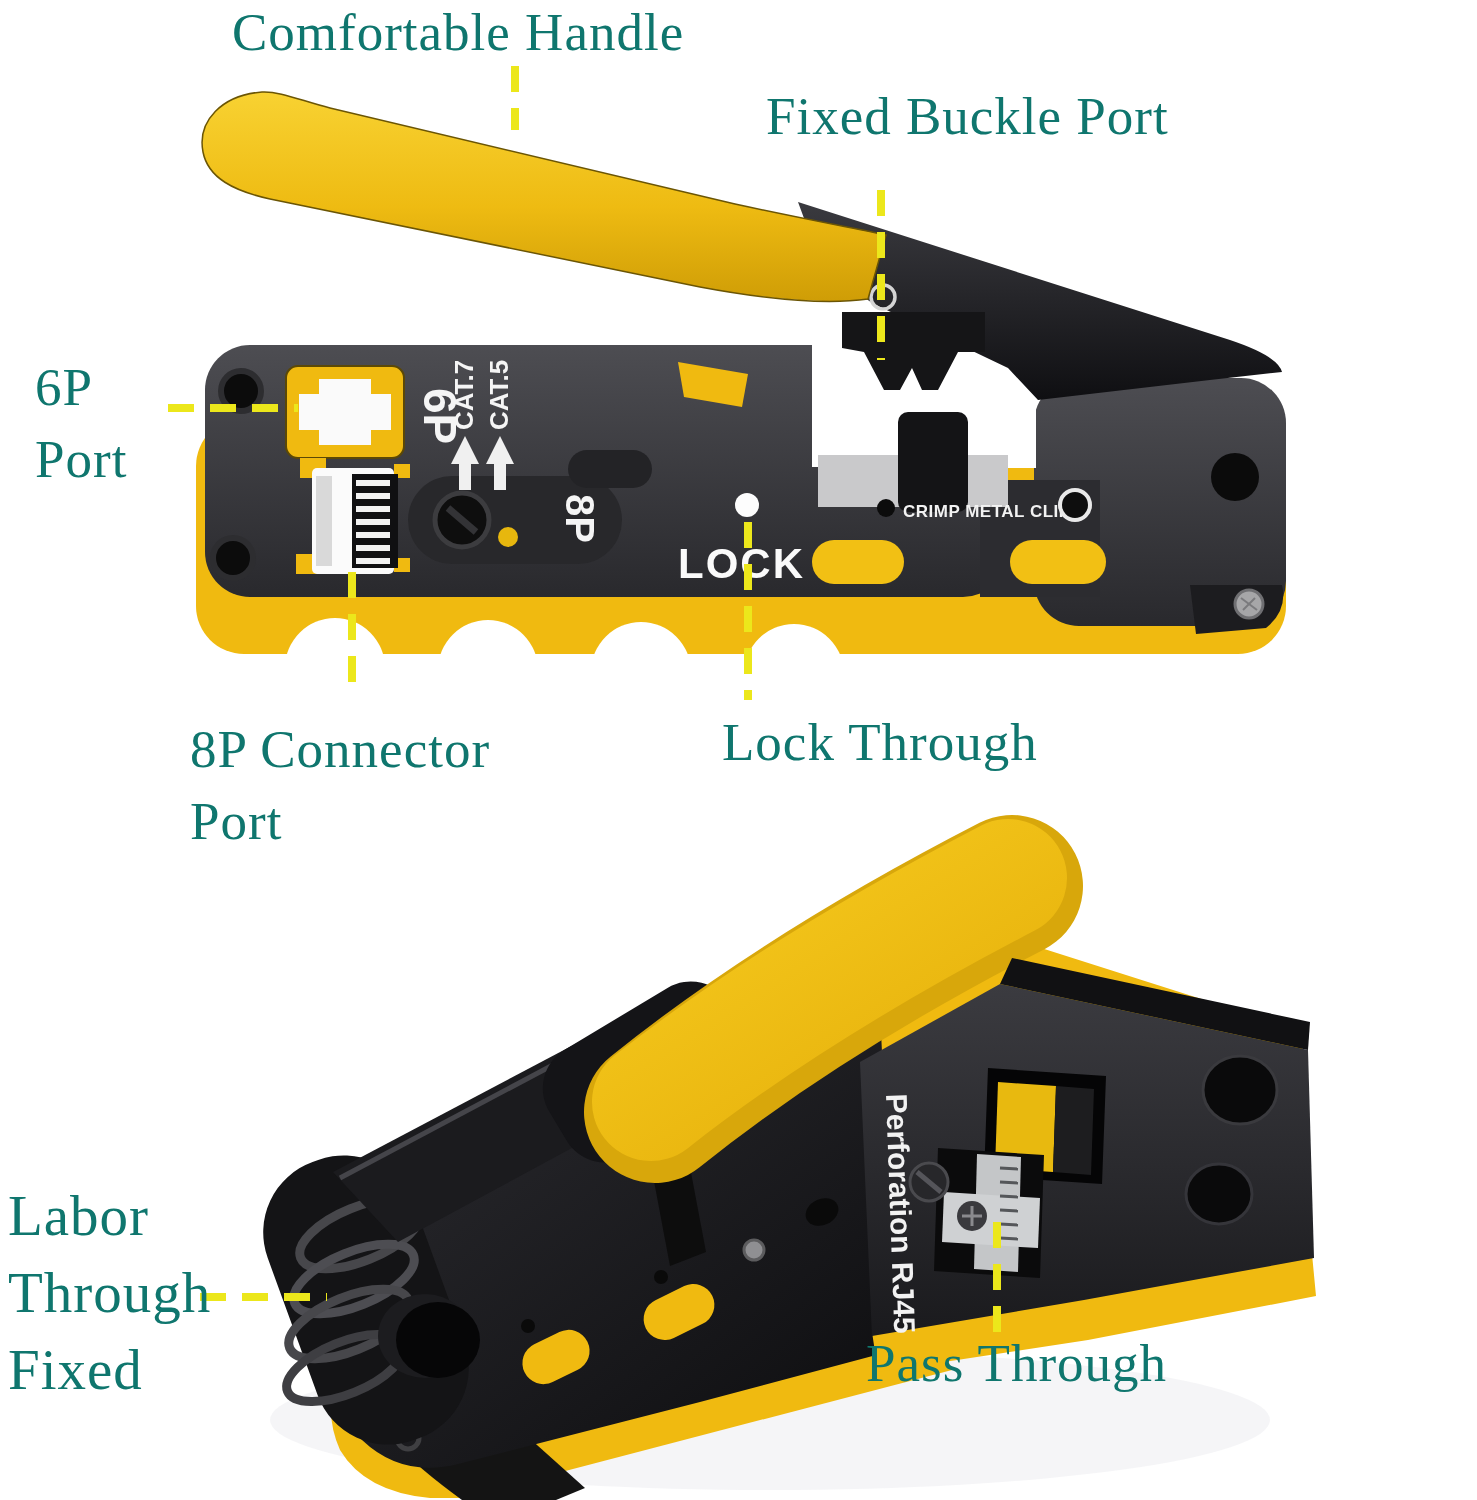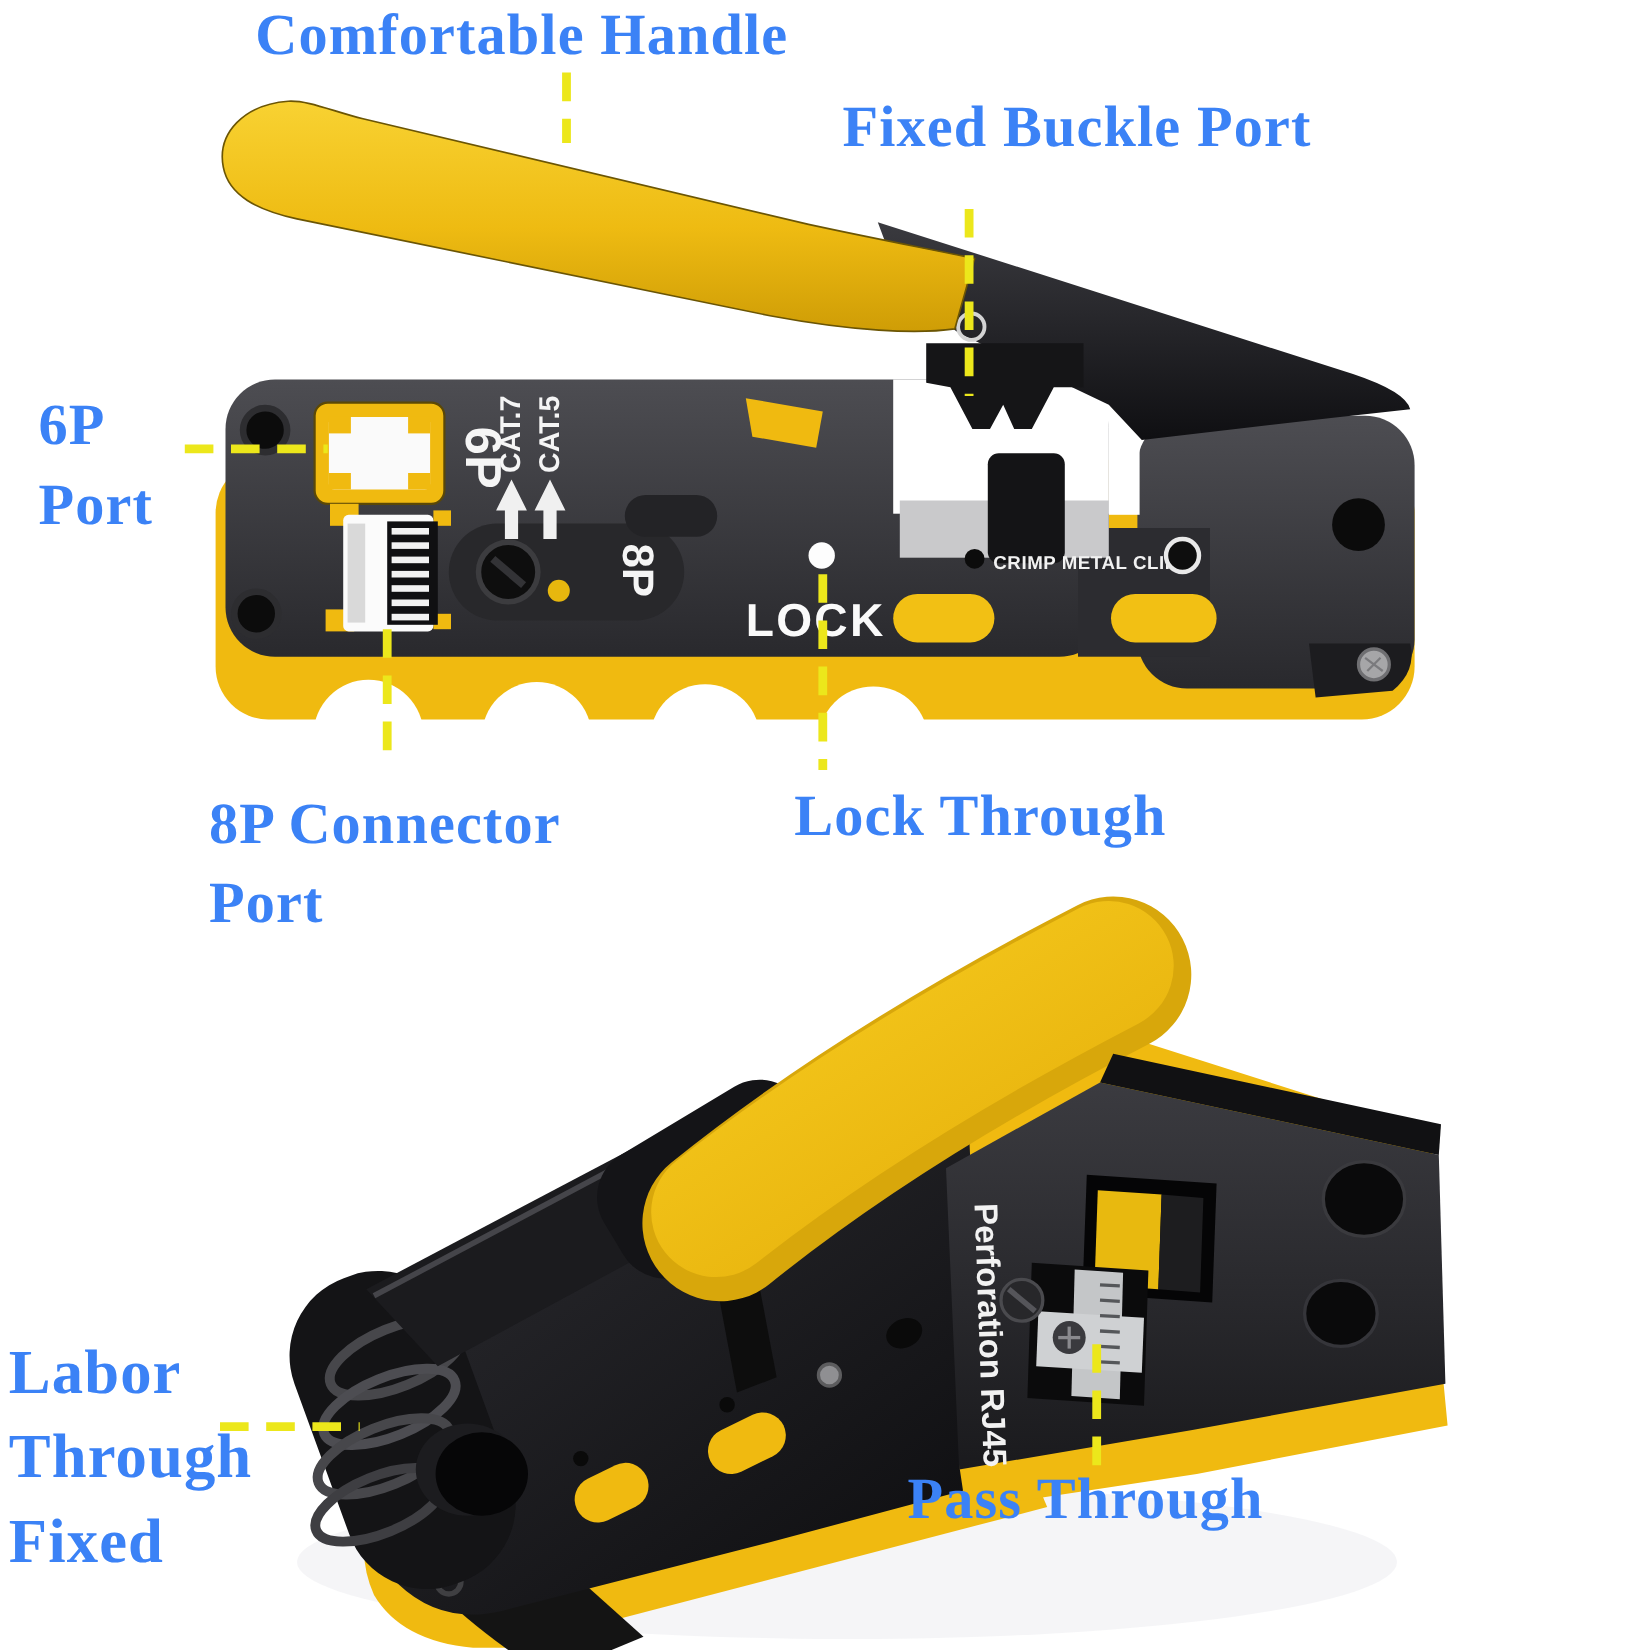"Comfortable Handle" .callout { color: #3b82f6 -> #0f766e; font-weight: 700 -> 400 }
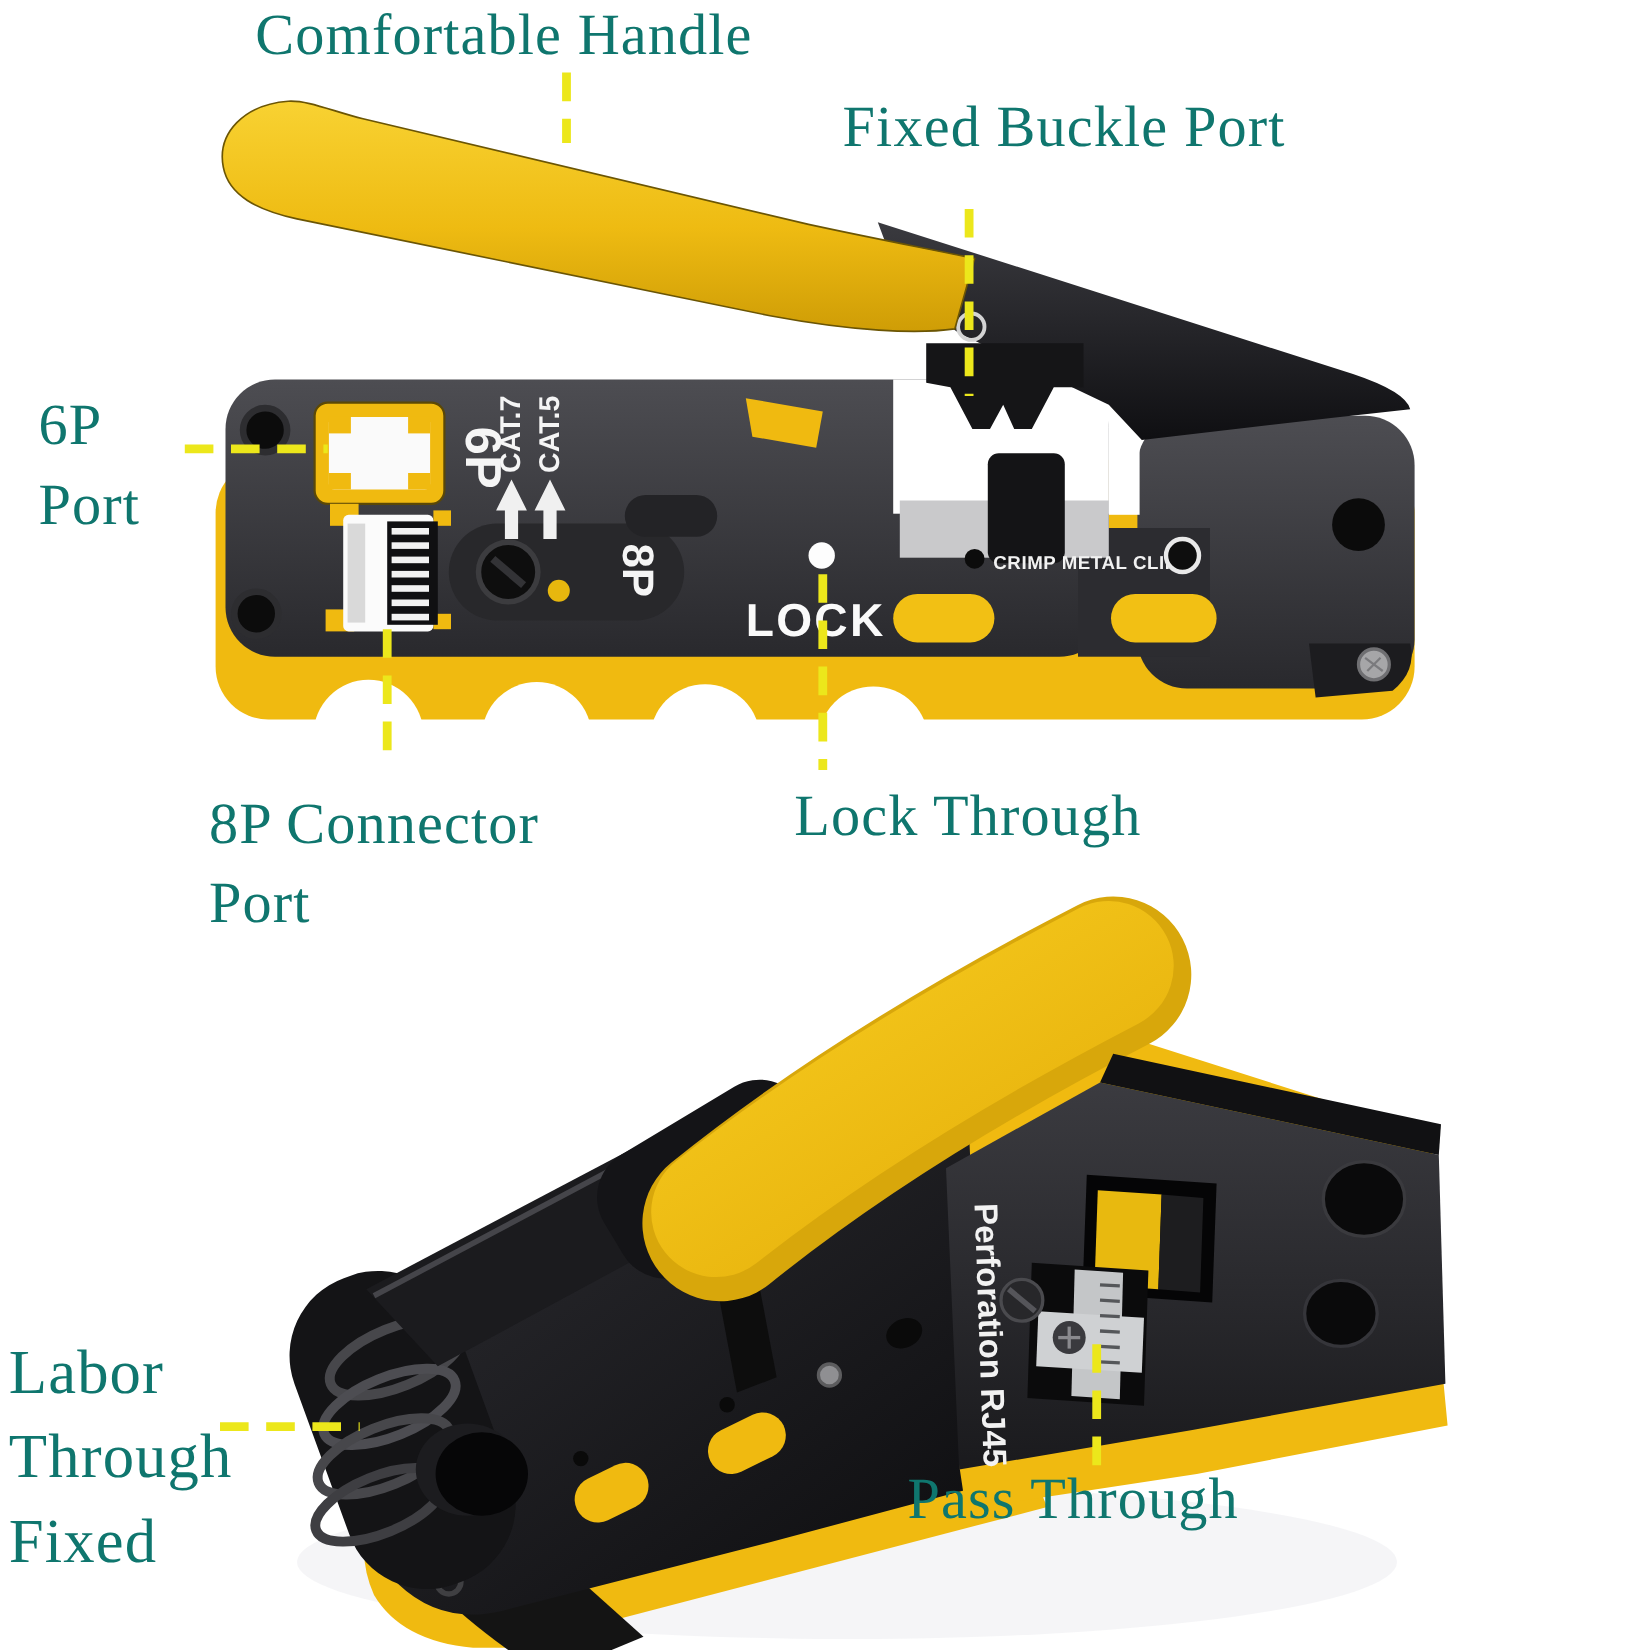"Labor" .cl-xl { margin-top: 32px -> none }
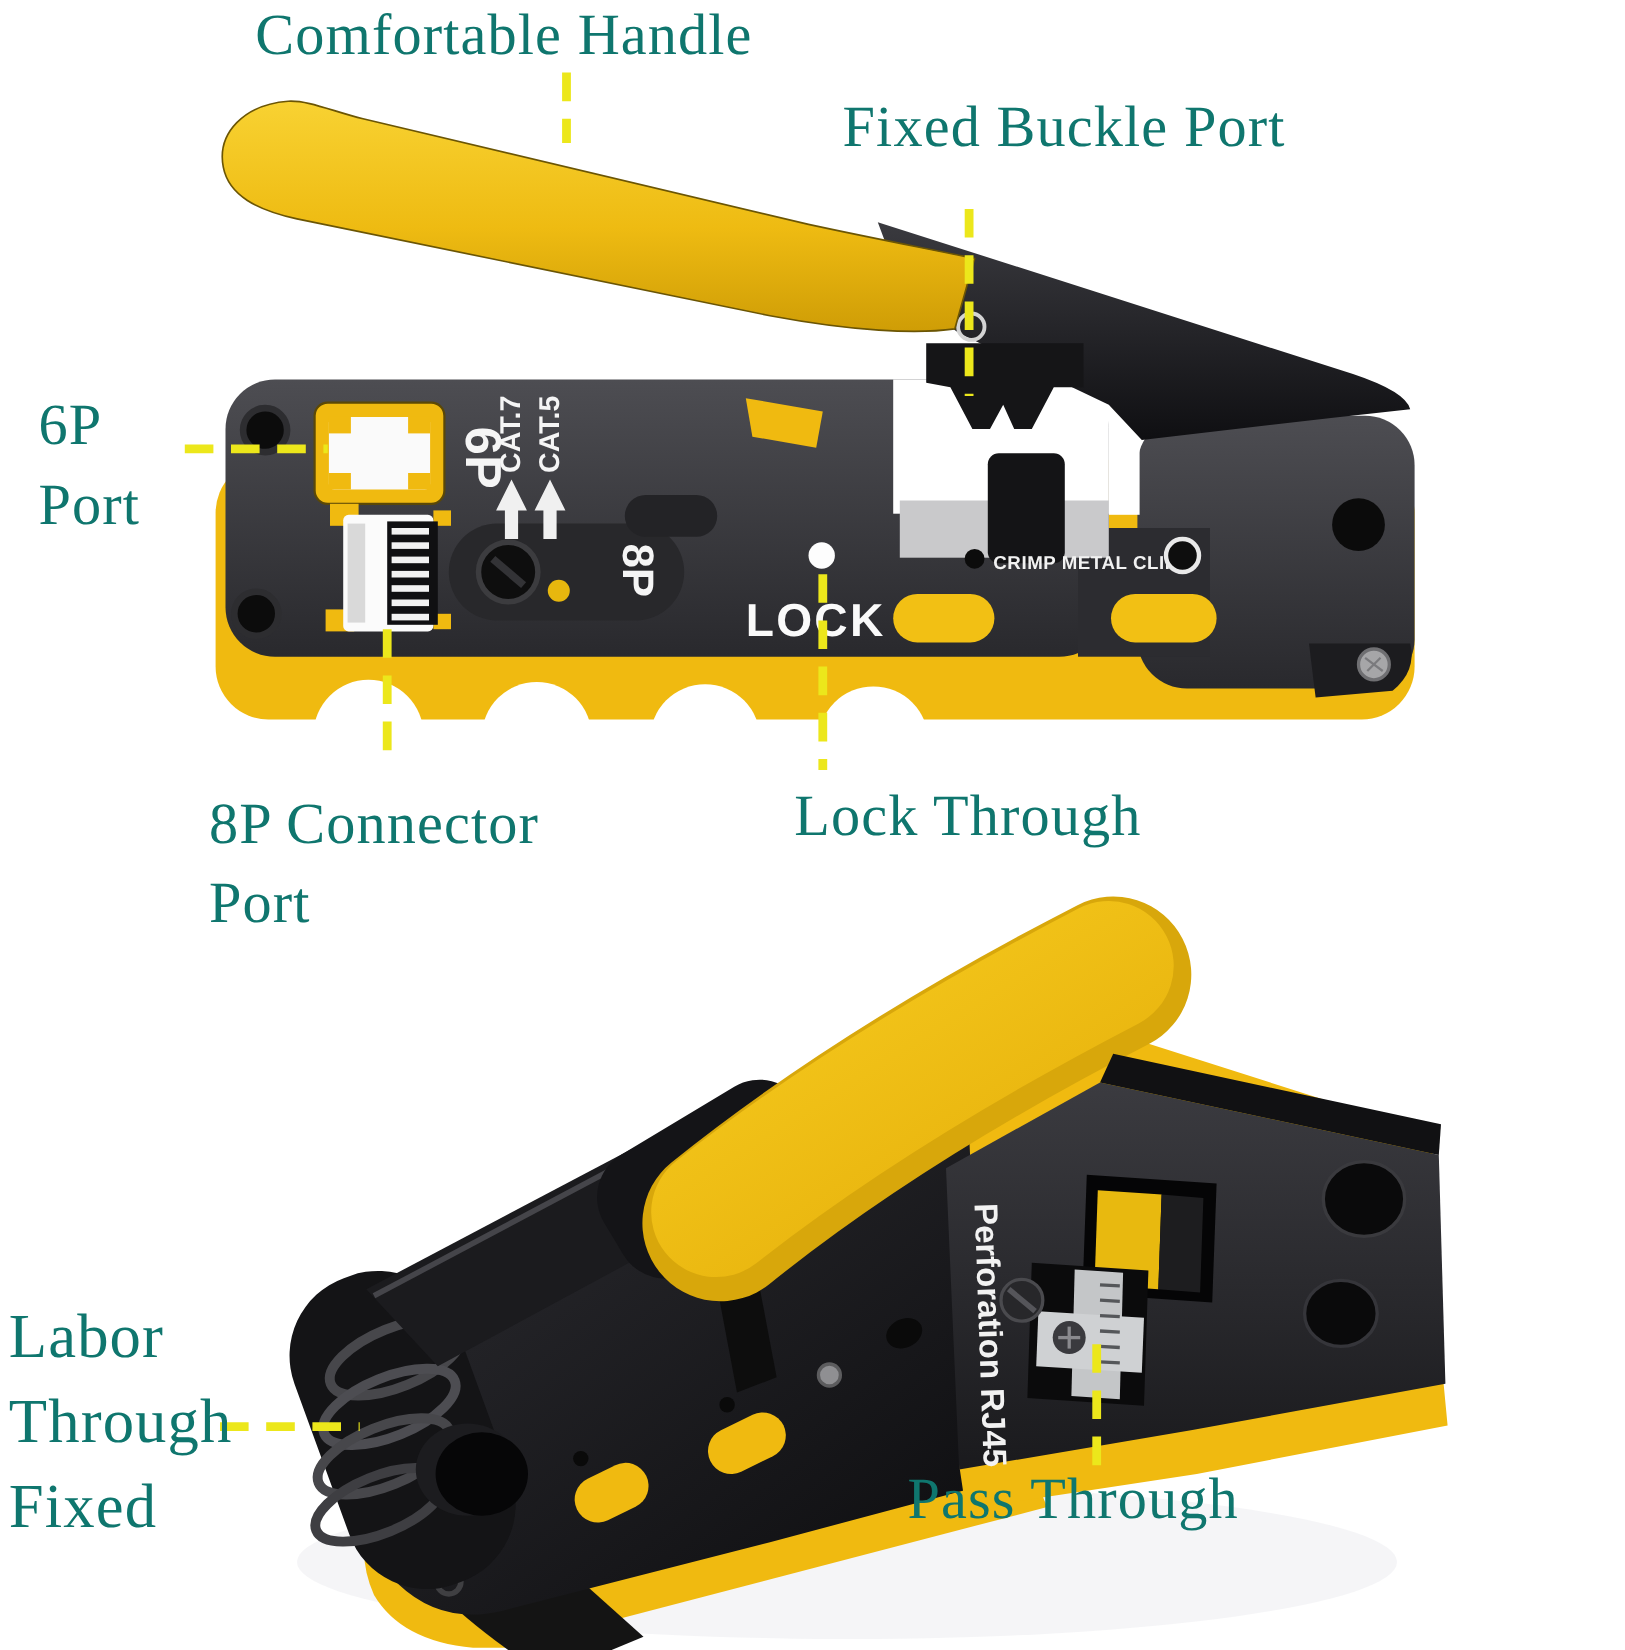"Pass Through" div.callout { left: 825px -> 866px }
